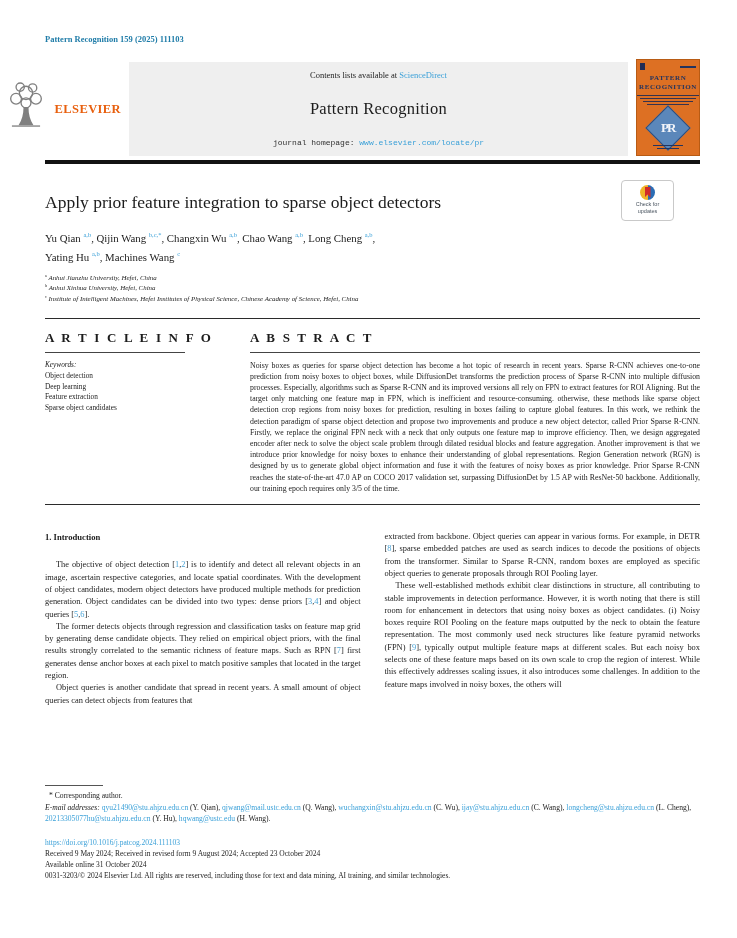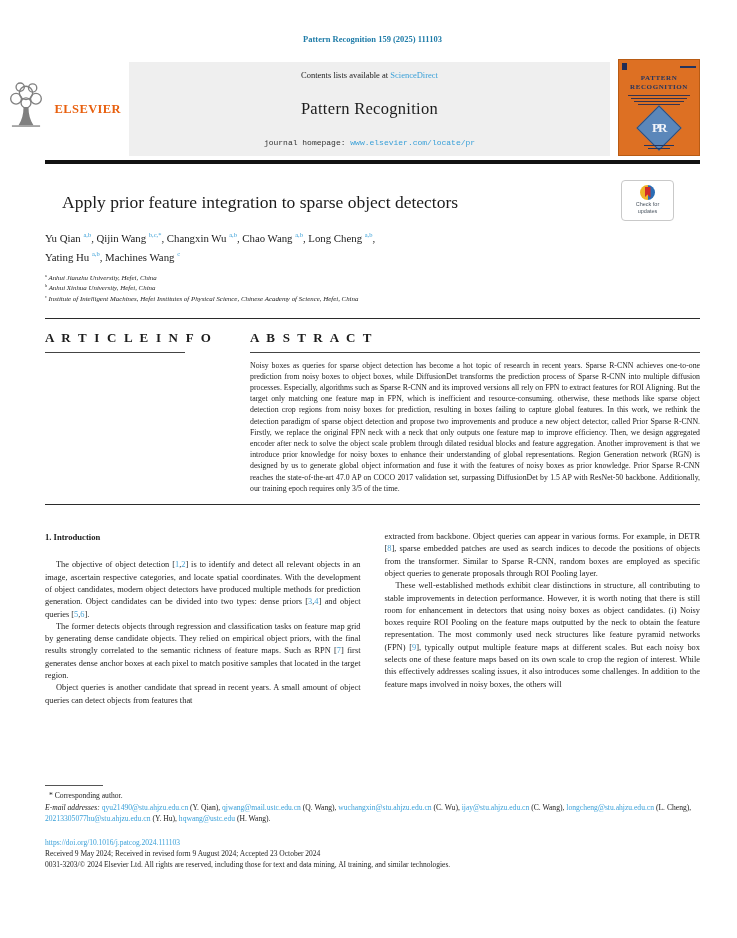"Pattern Recognition 159 (2025) 111103" .journal-ref { text-align: center -> left }
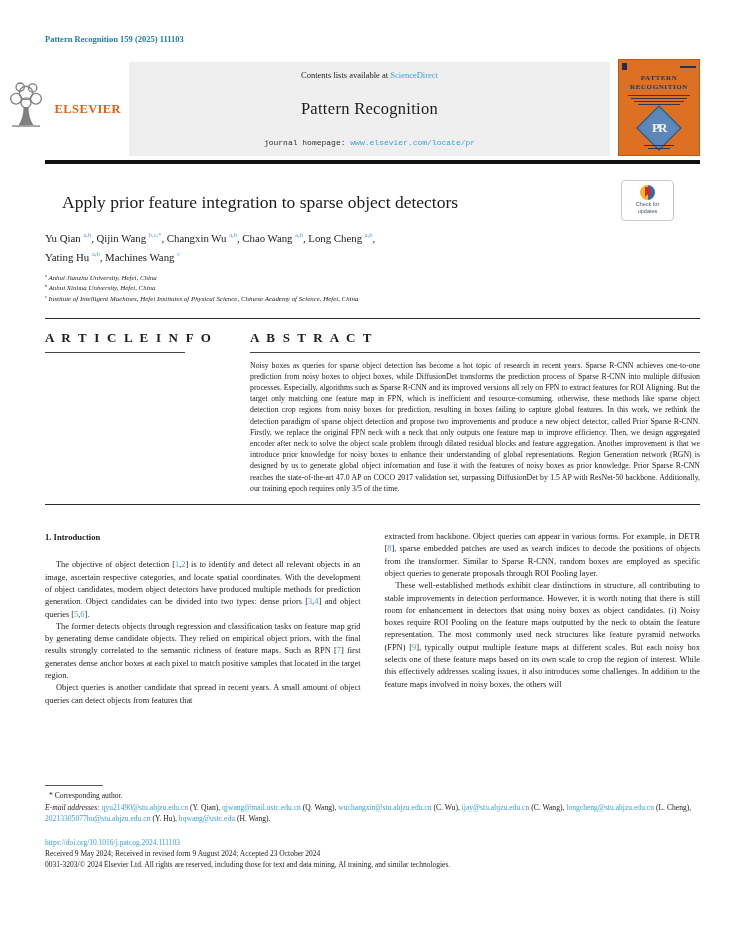"PATTERN" .cover { width: 82px -> 64px }
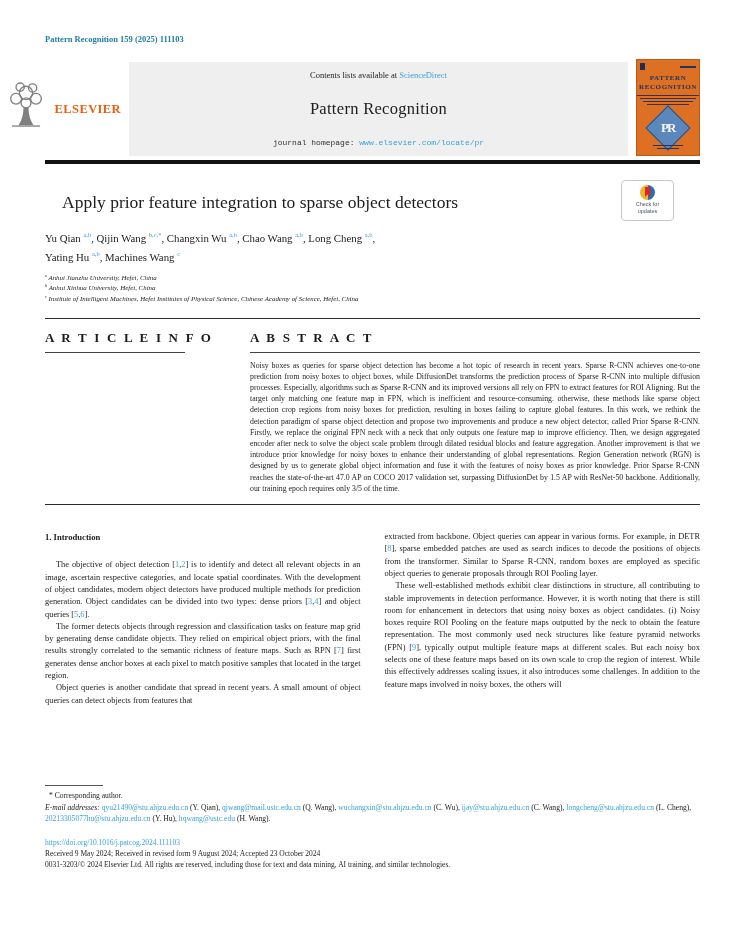"Apply prior feature integration to" h1.art-title { margin: 28px 0 0 17px -> 28px 0 0 0 }
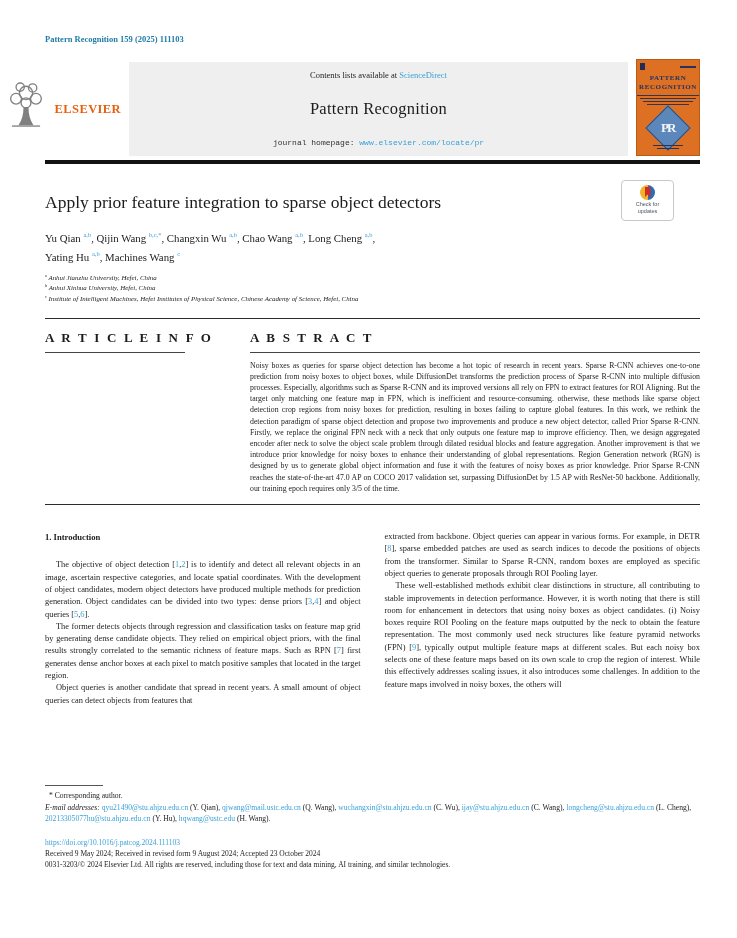"Keywords:" div.keywords { html: none -> <div> <div>Keywords:</div> <div> <div>Object detection</div> <div>Deep learning</div> <div>Feature extraction</div> <div>Sparse object candidates</div> </div> </div> }
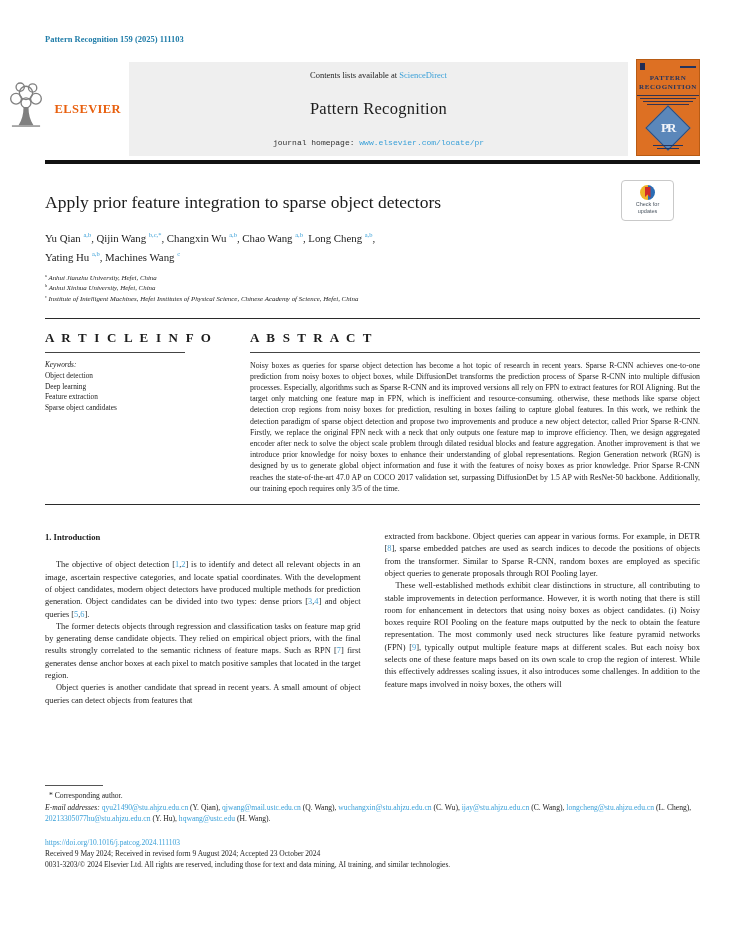"Available online 31 October 2024" div { html: none -> <div>Available online 31 October 2024</div> }
